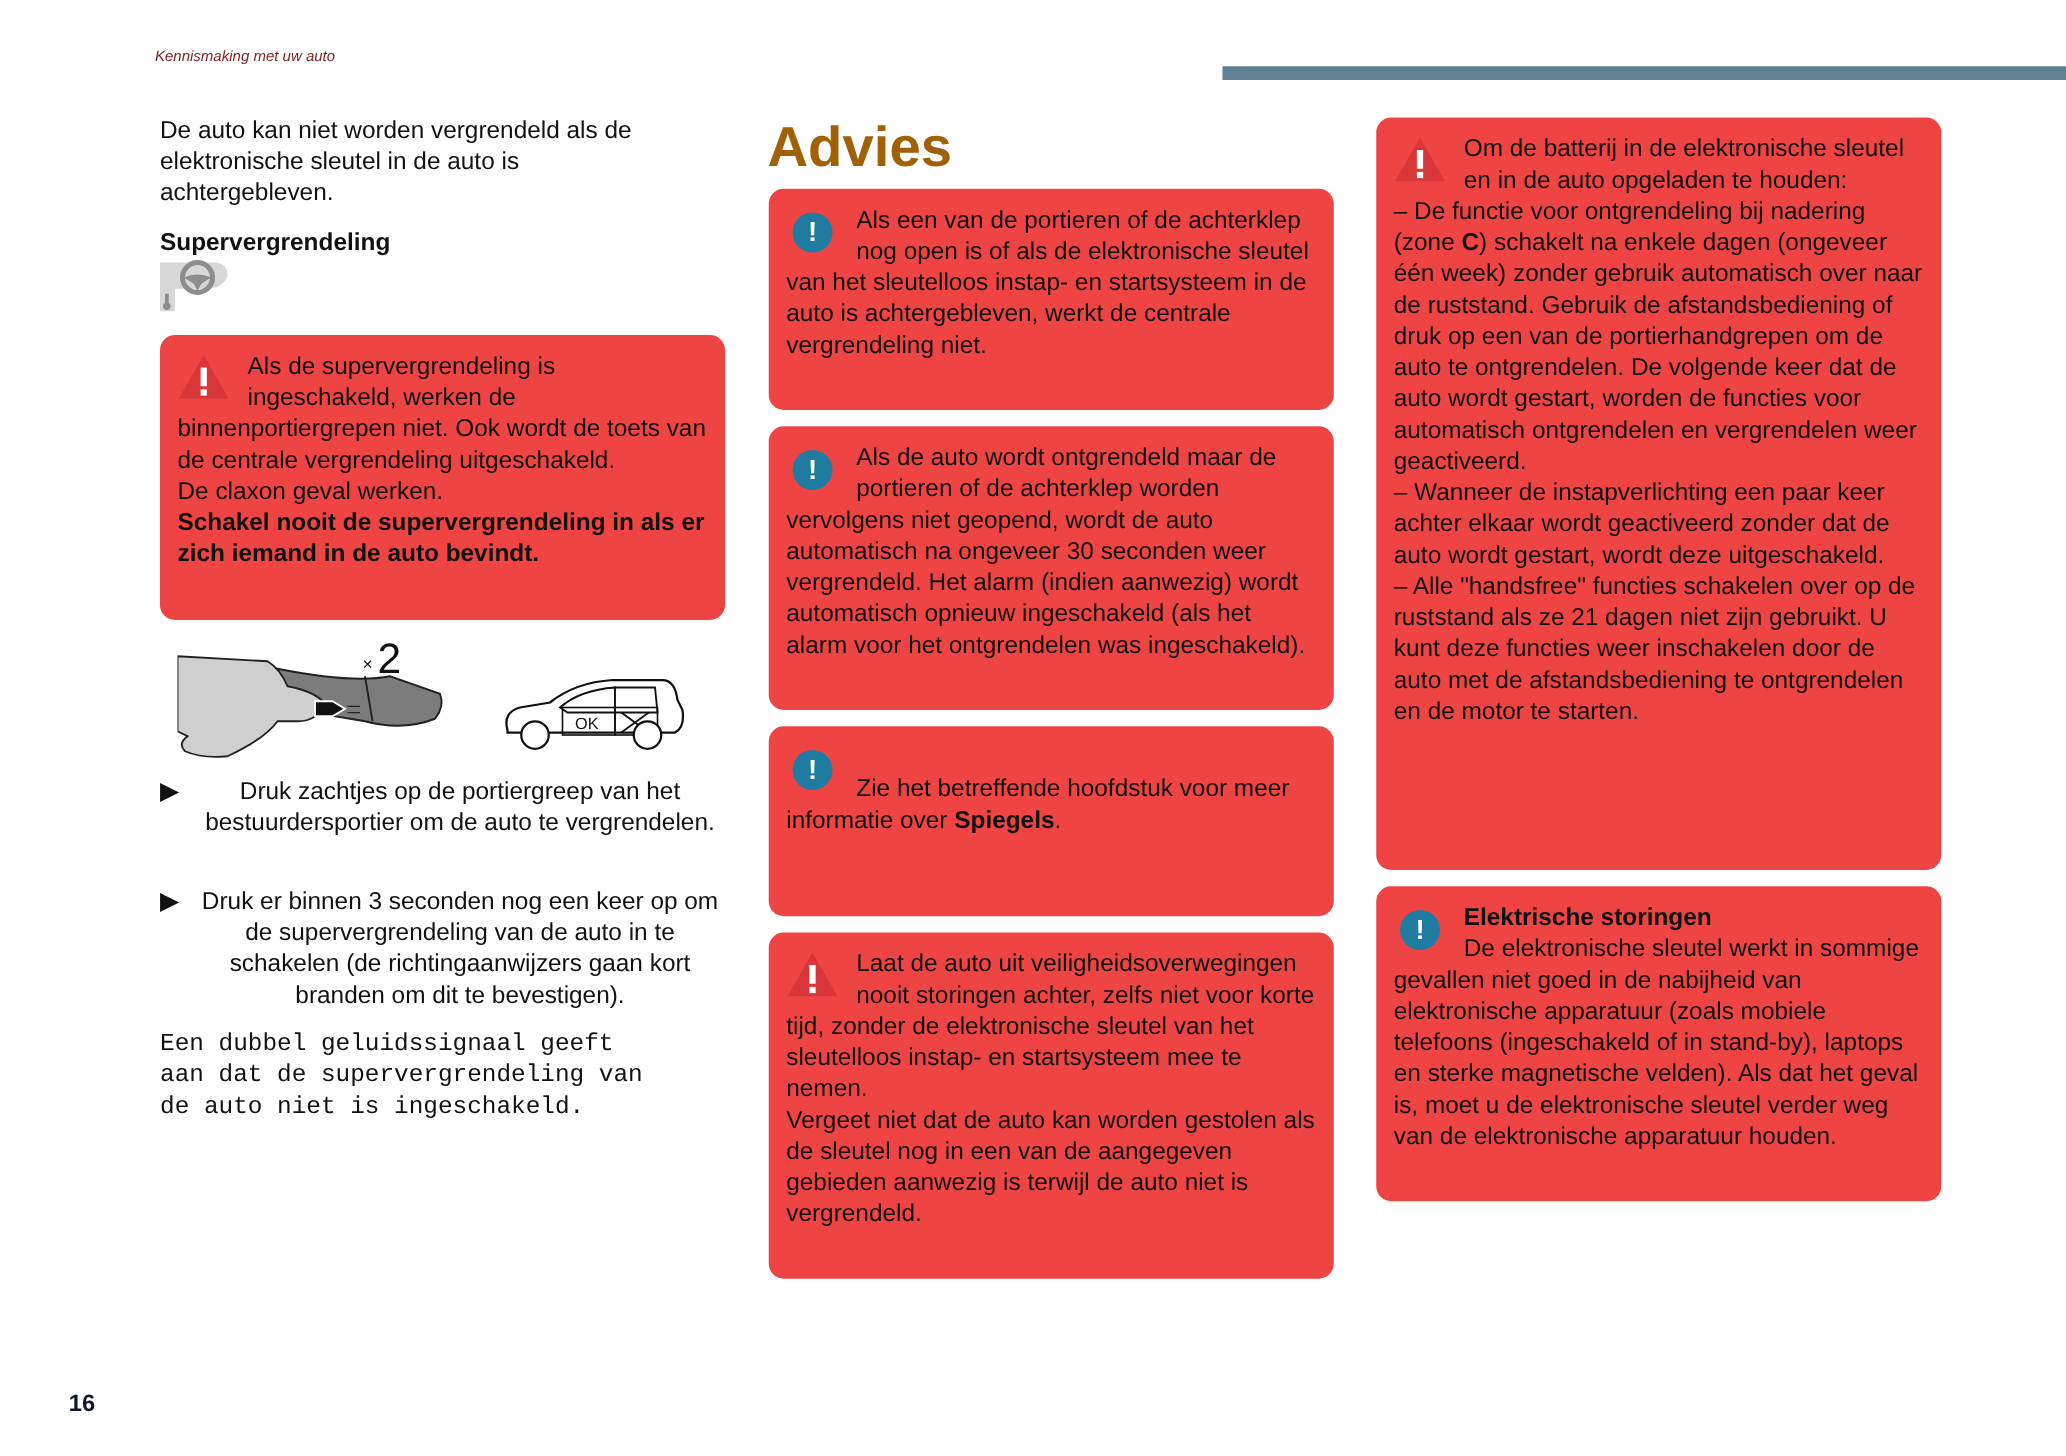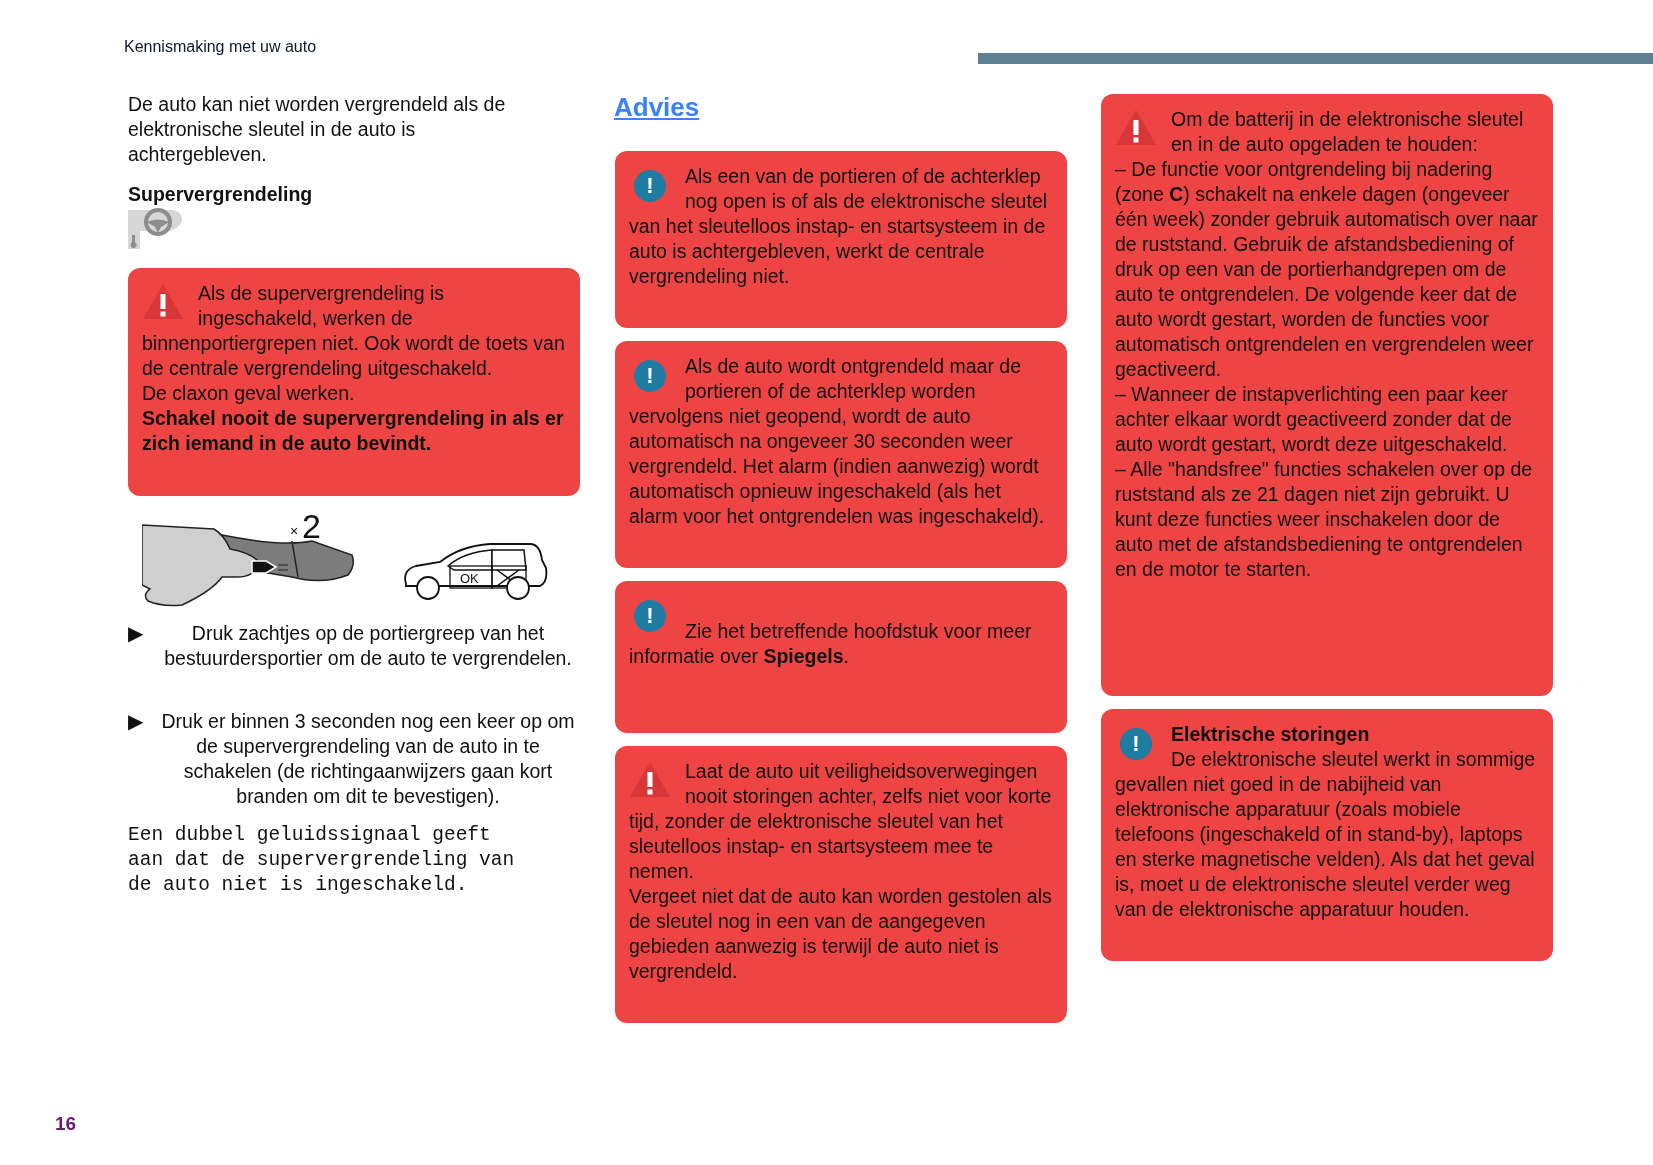"Kennismaking met uw auto" .header-title { color: #0f172a -> #7f1d1d; font-size: 16px -> 12px; font-style: none -> italic }
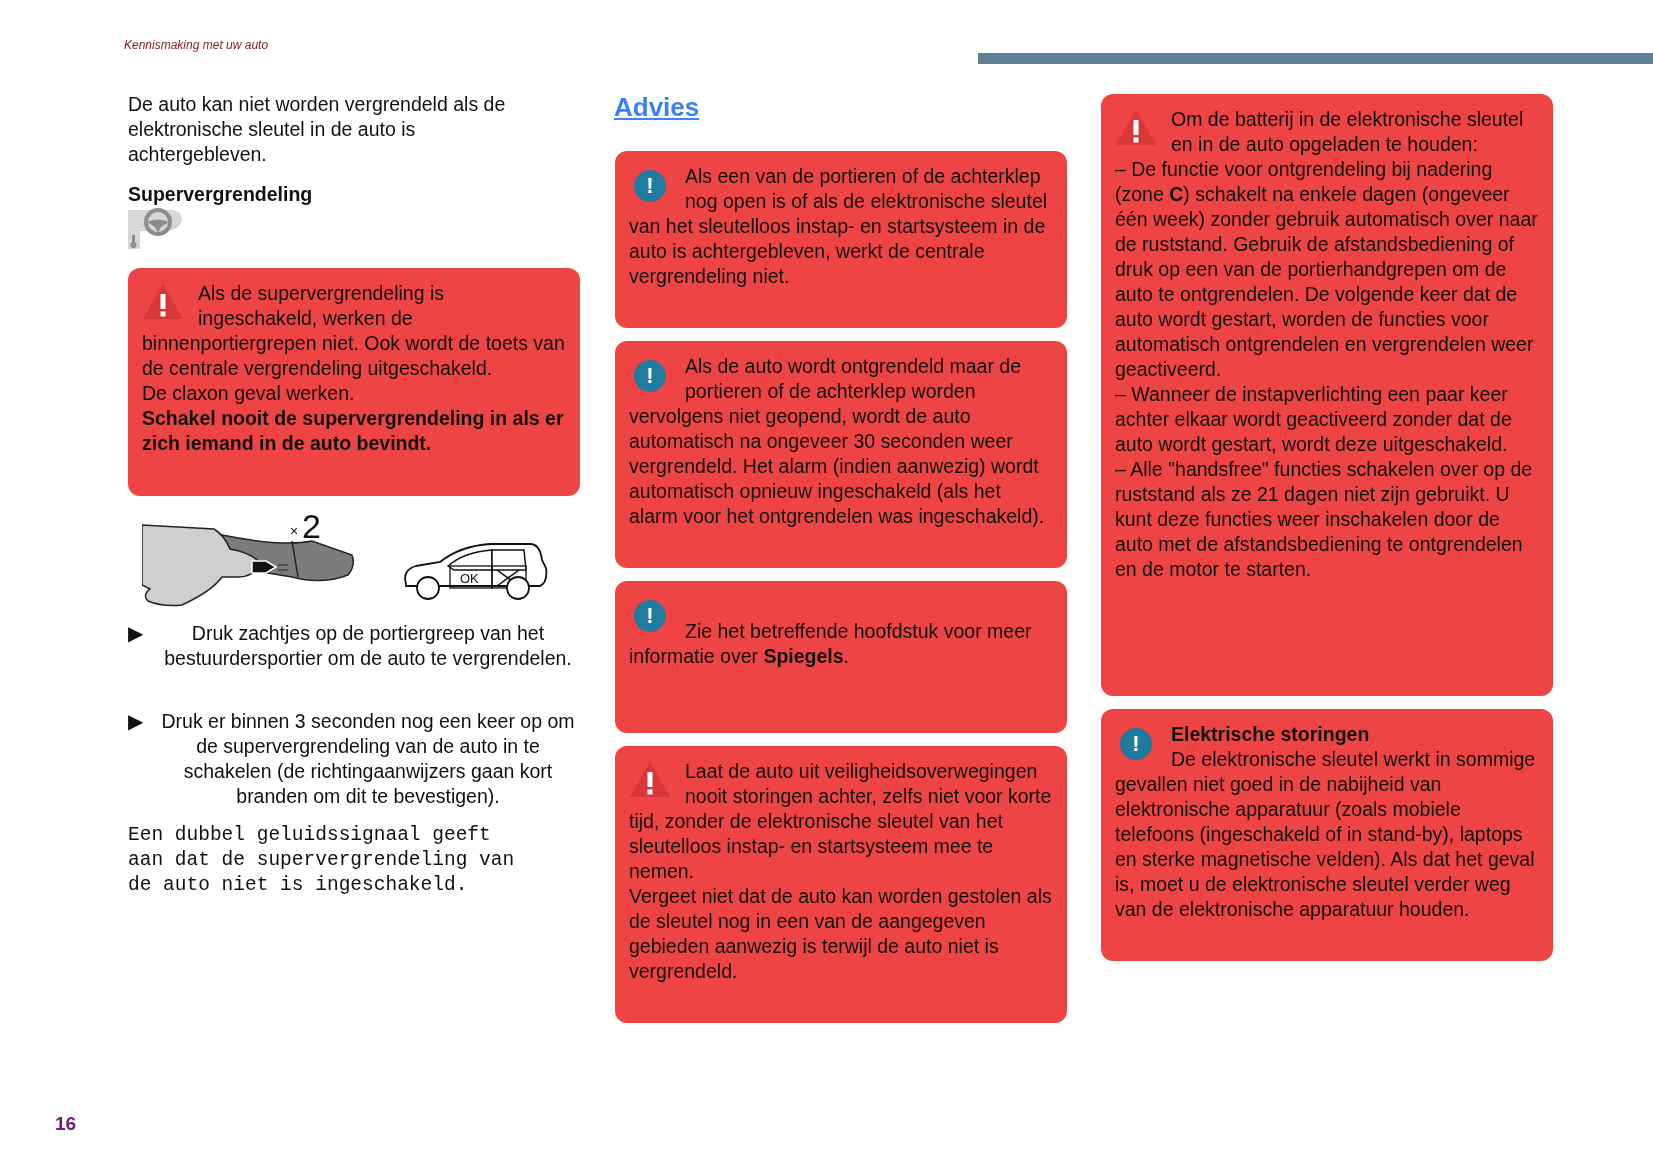"Advies" h2.advies { color: #3b82f6 -> #a16207; font-size: 26px -> 45px; text-decoration: underline -> none }
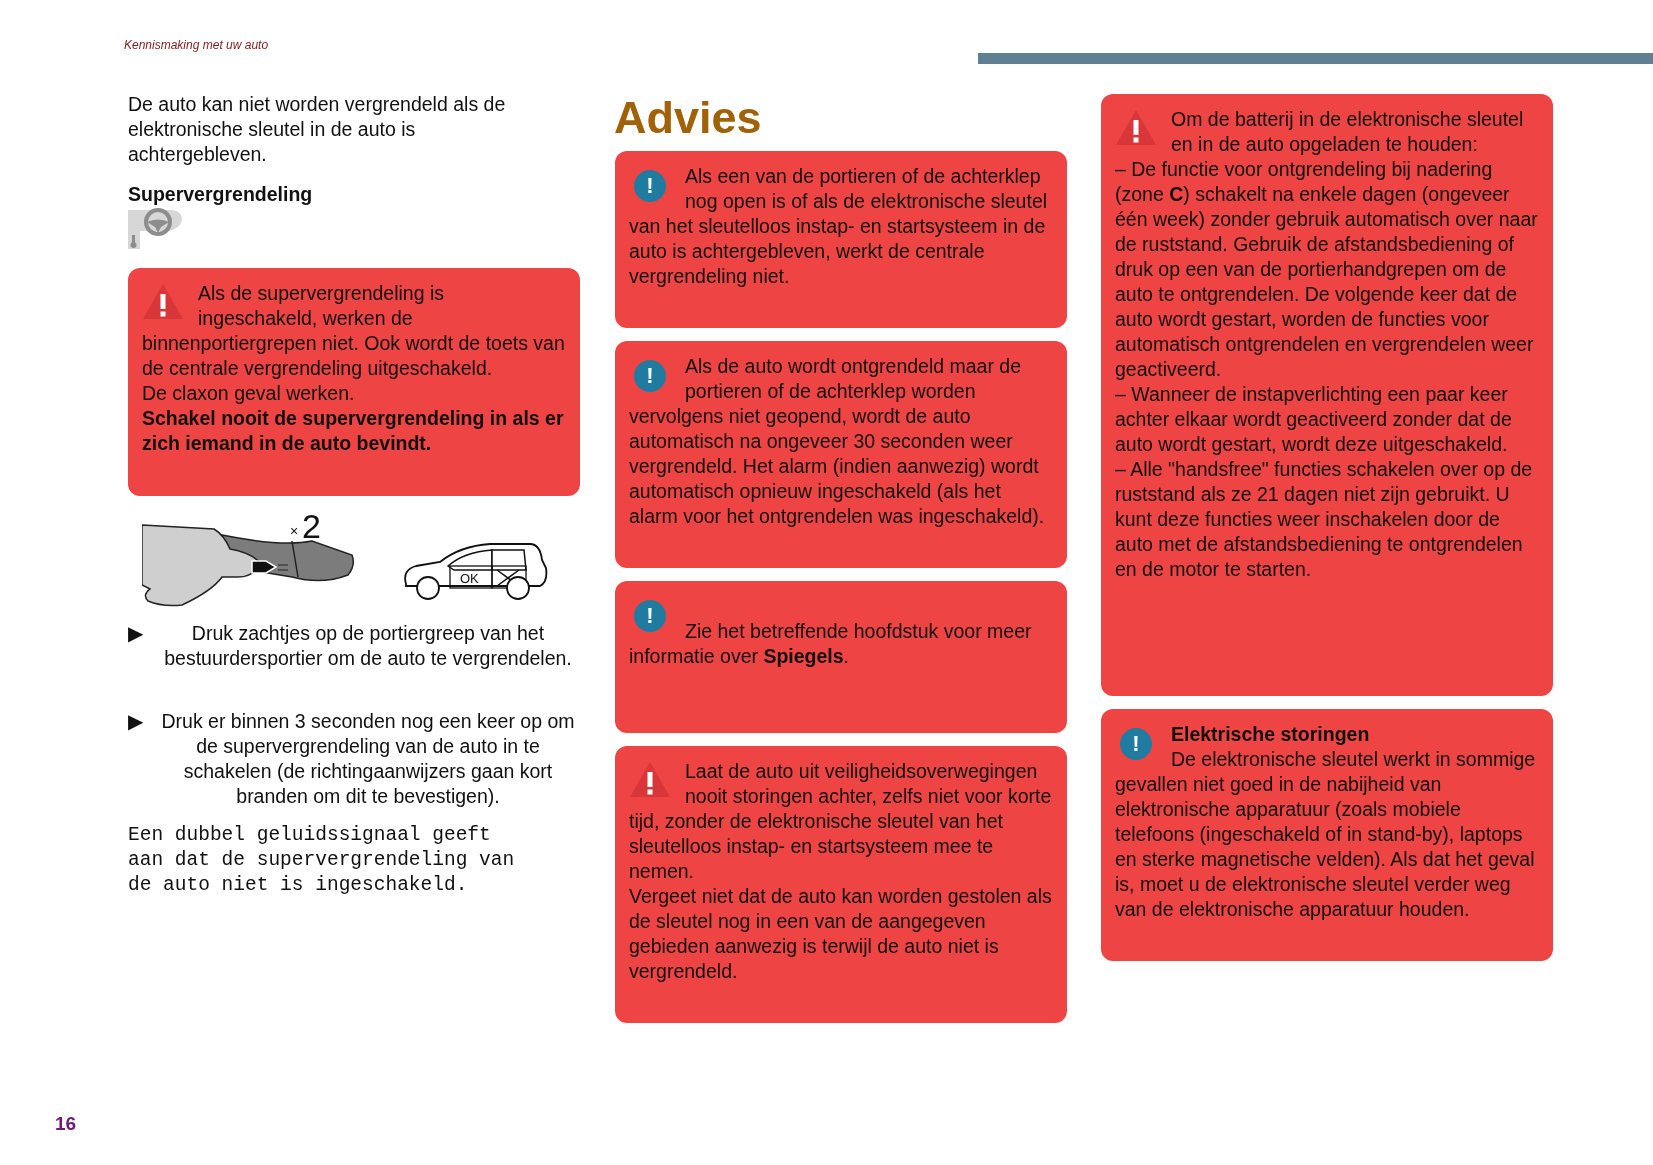"16" .page-number { color: #701a75 -> #0f172a }
